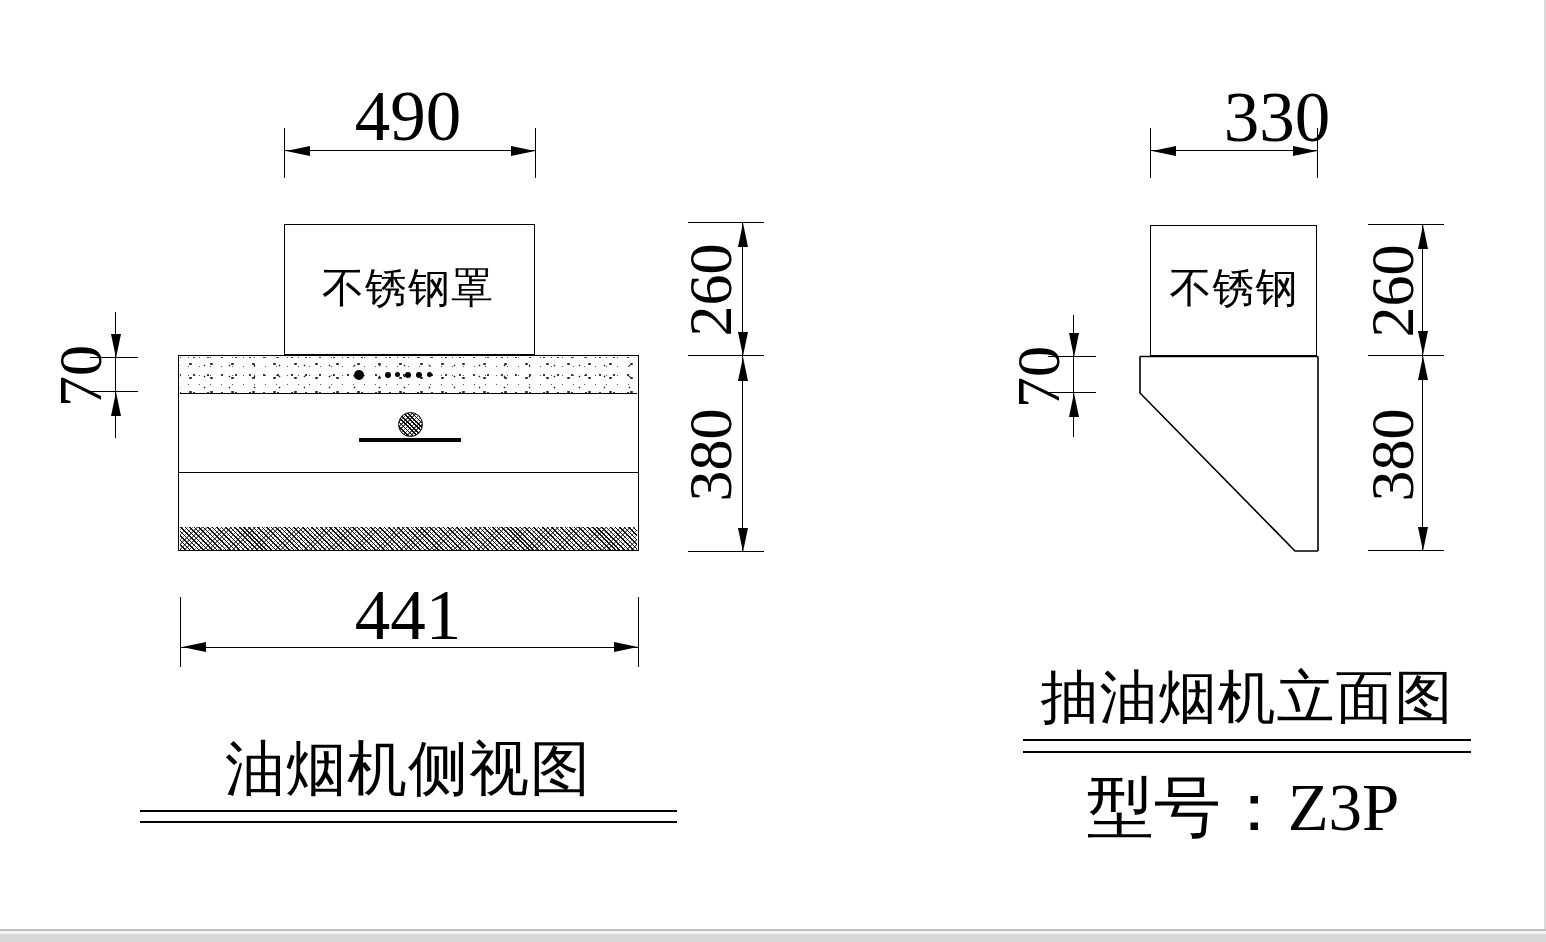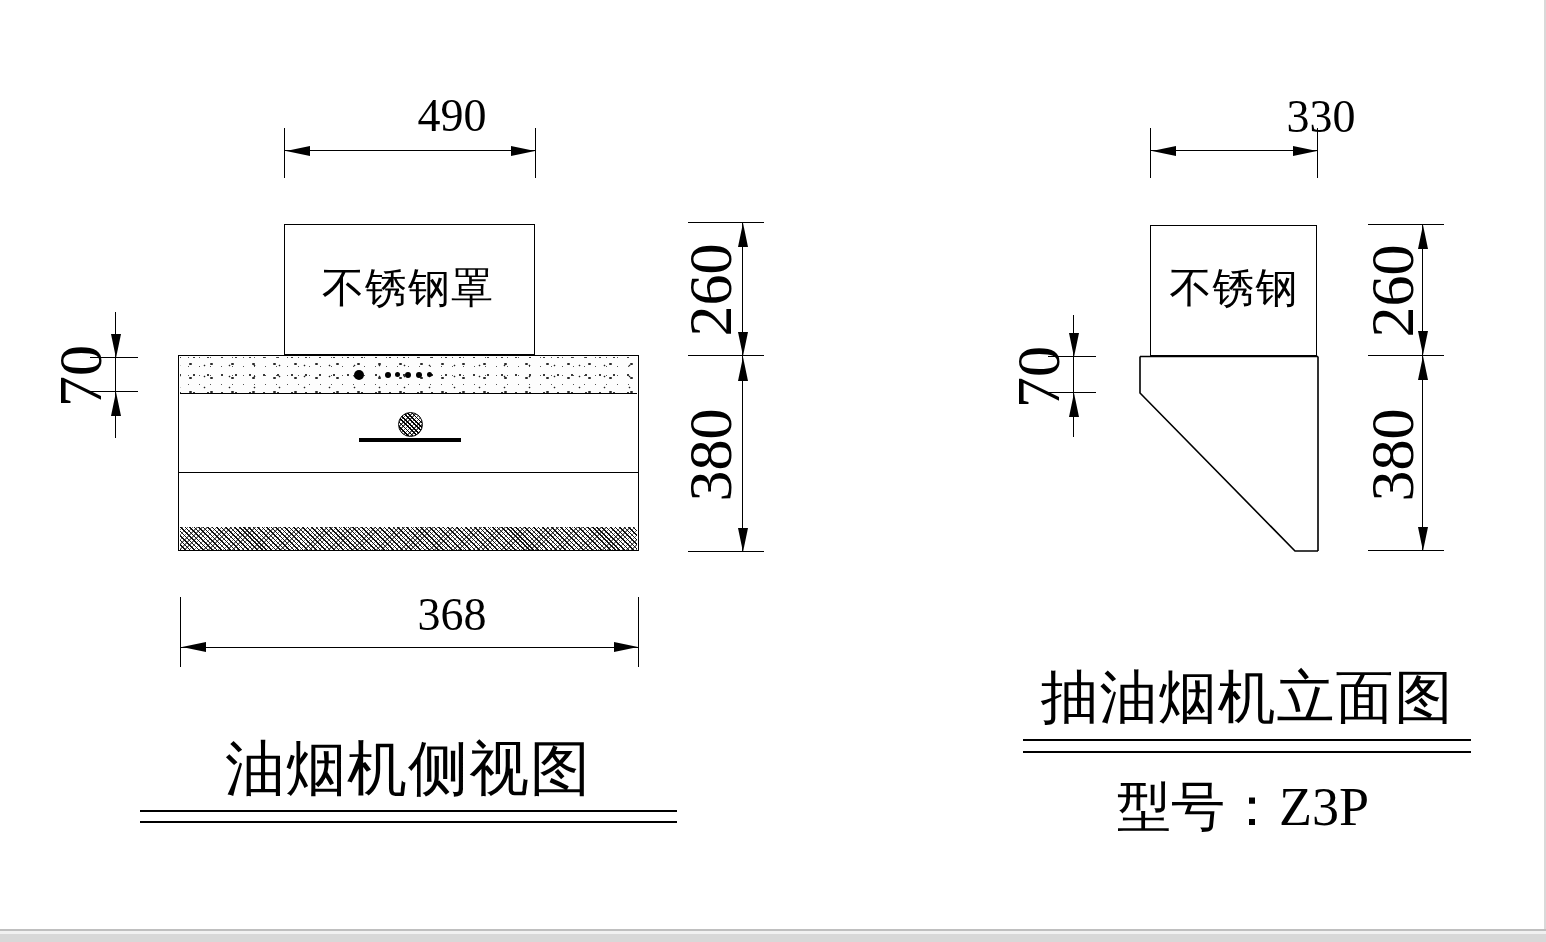"490" .htext { font-size: 46px -> 71px; margin-left: 44px -> none }
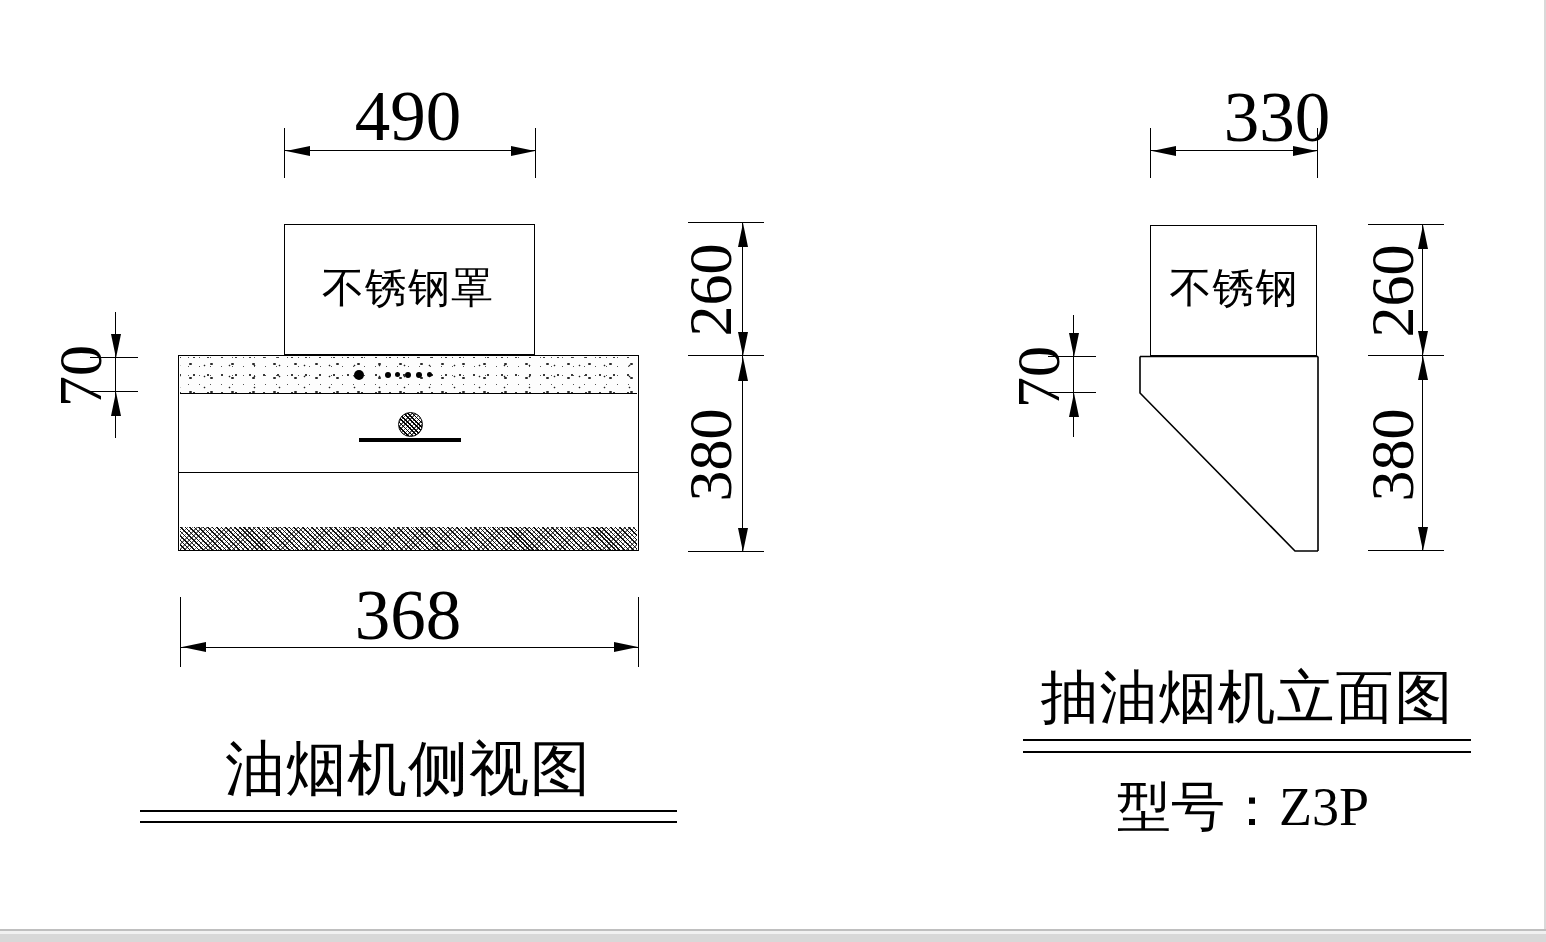"368" div.htext { text: 368 -> 441 }
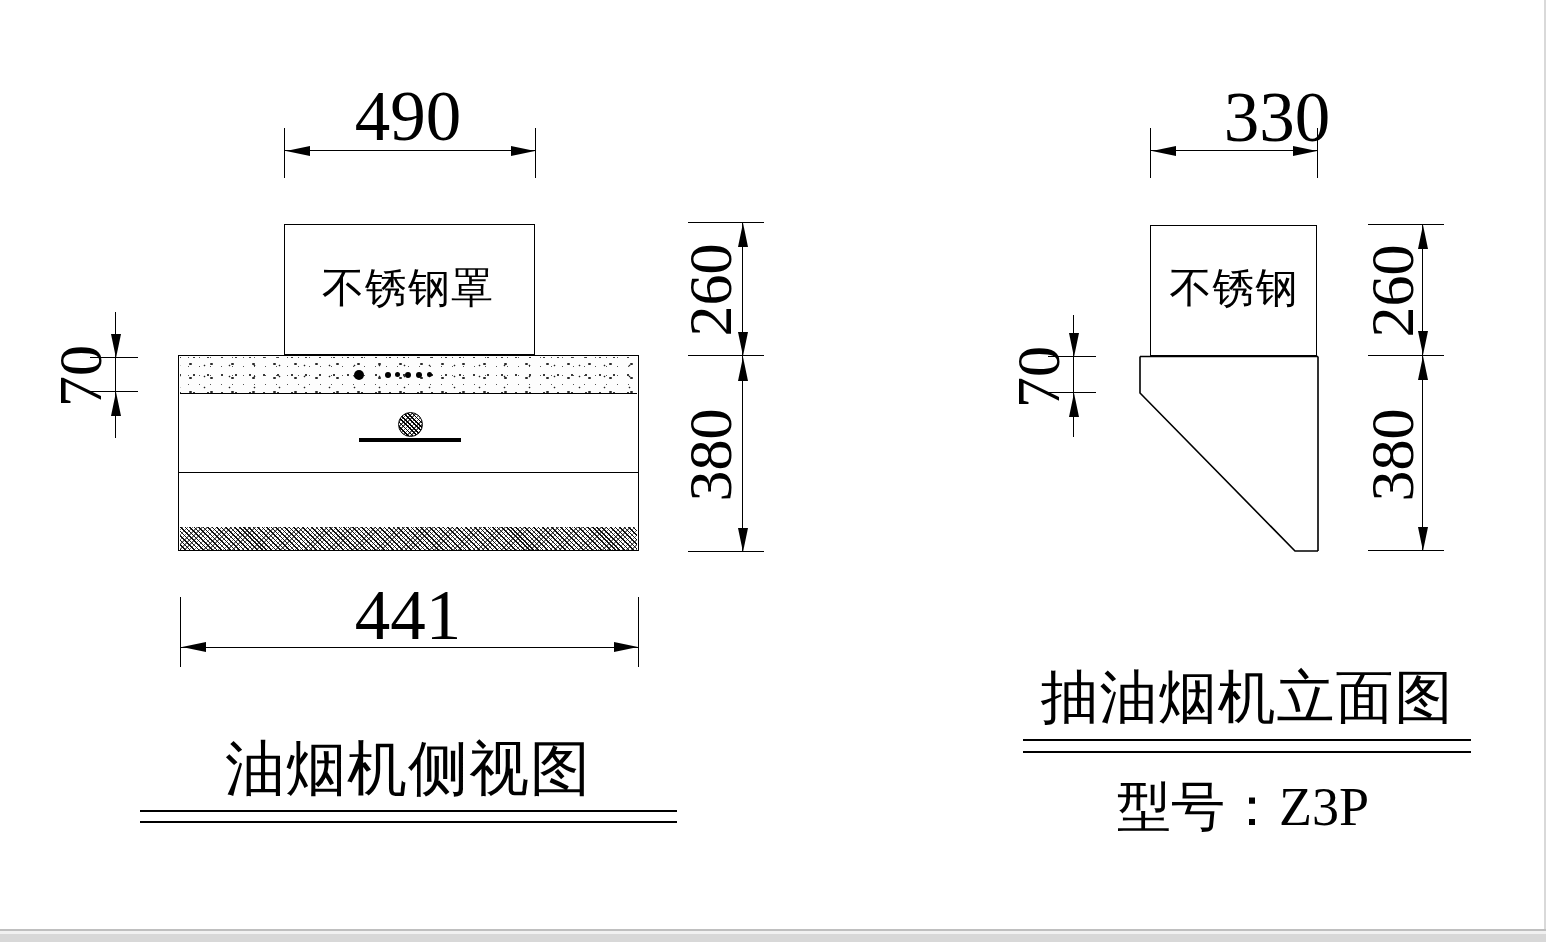"型号：Z3P" div.cjk { font-size: 54px -> 67px }
